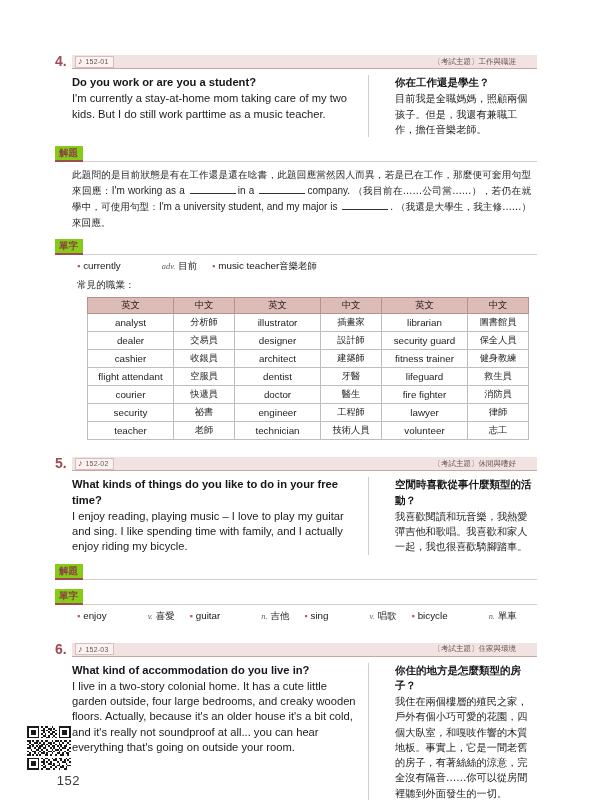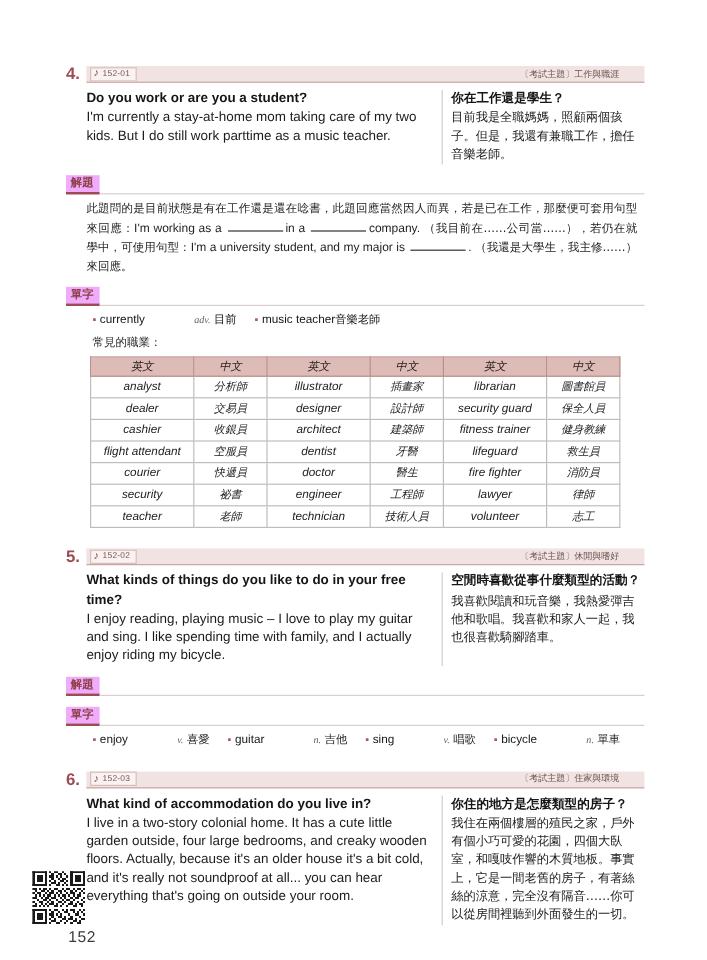"你在工作還是學生？" .col-zh { padding-left: 7px -> 26px }
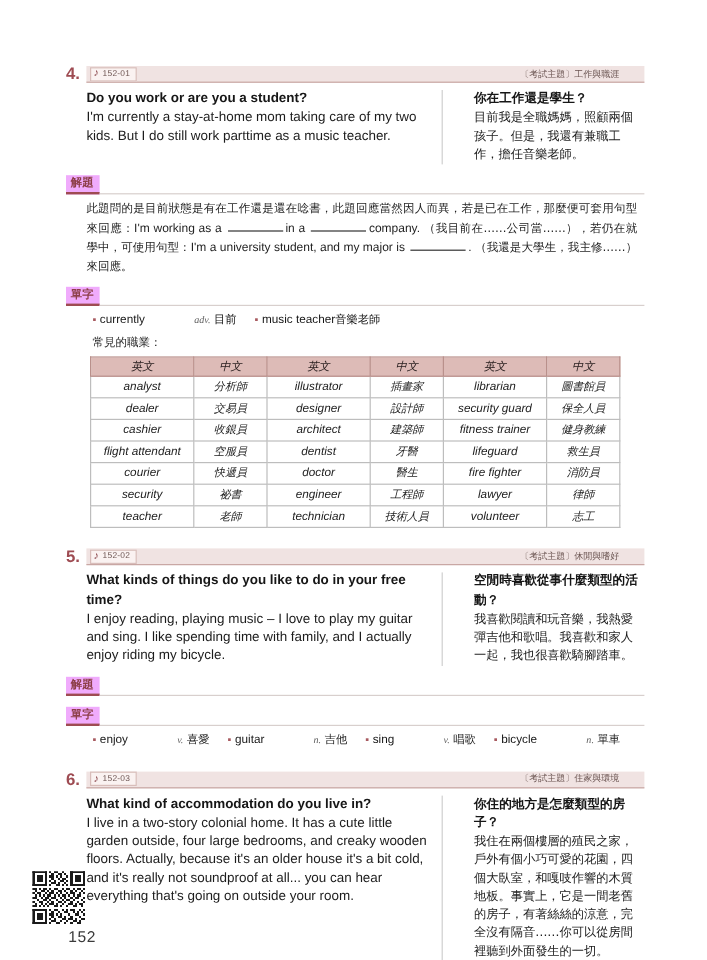"解題" .sec-label { background: #f0abfc -> #84cc16 }
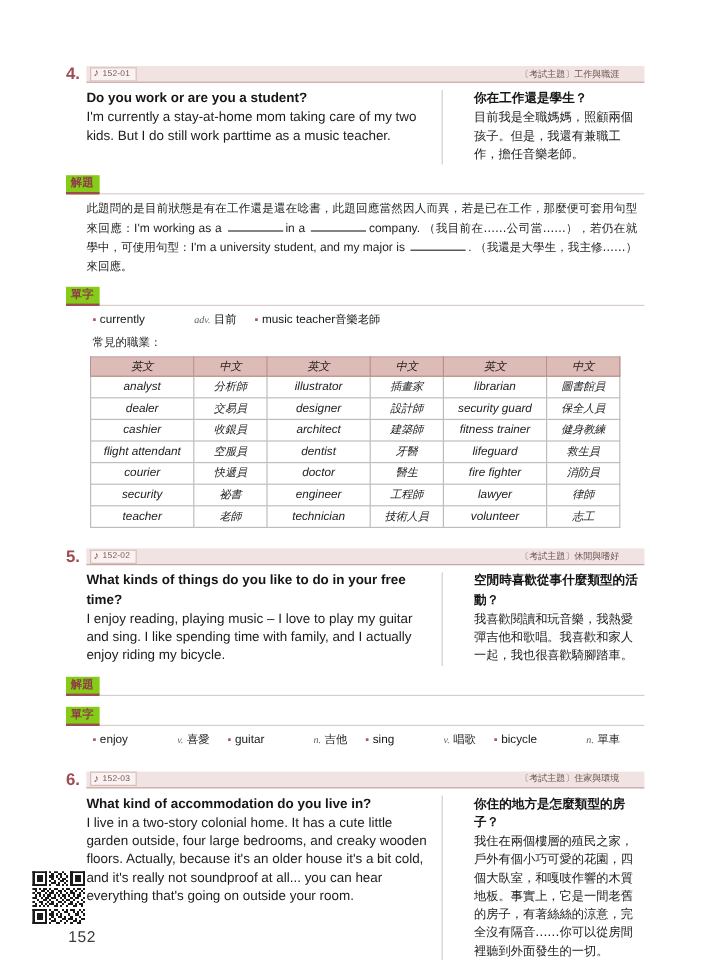"英文" .jobtable { font-style: italic -> none; margin: 5px 0 0 20px -> 5px 0 0 32px }
